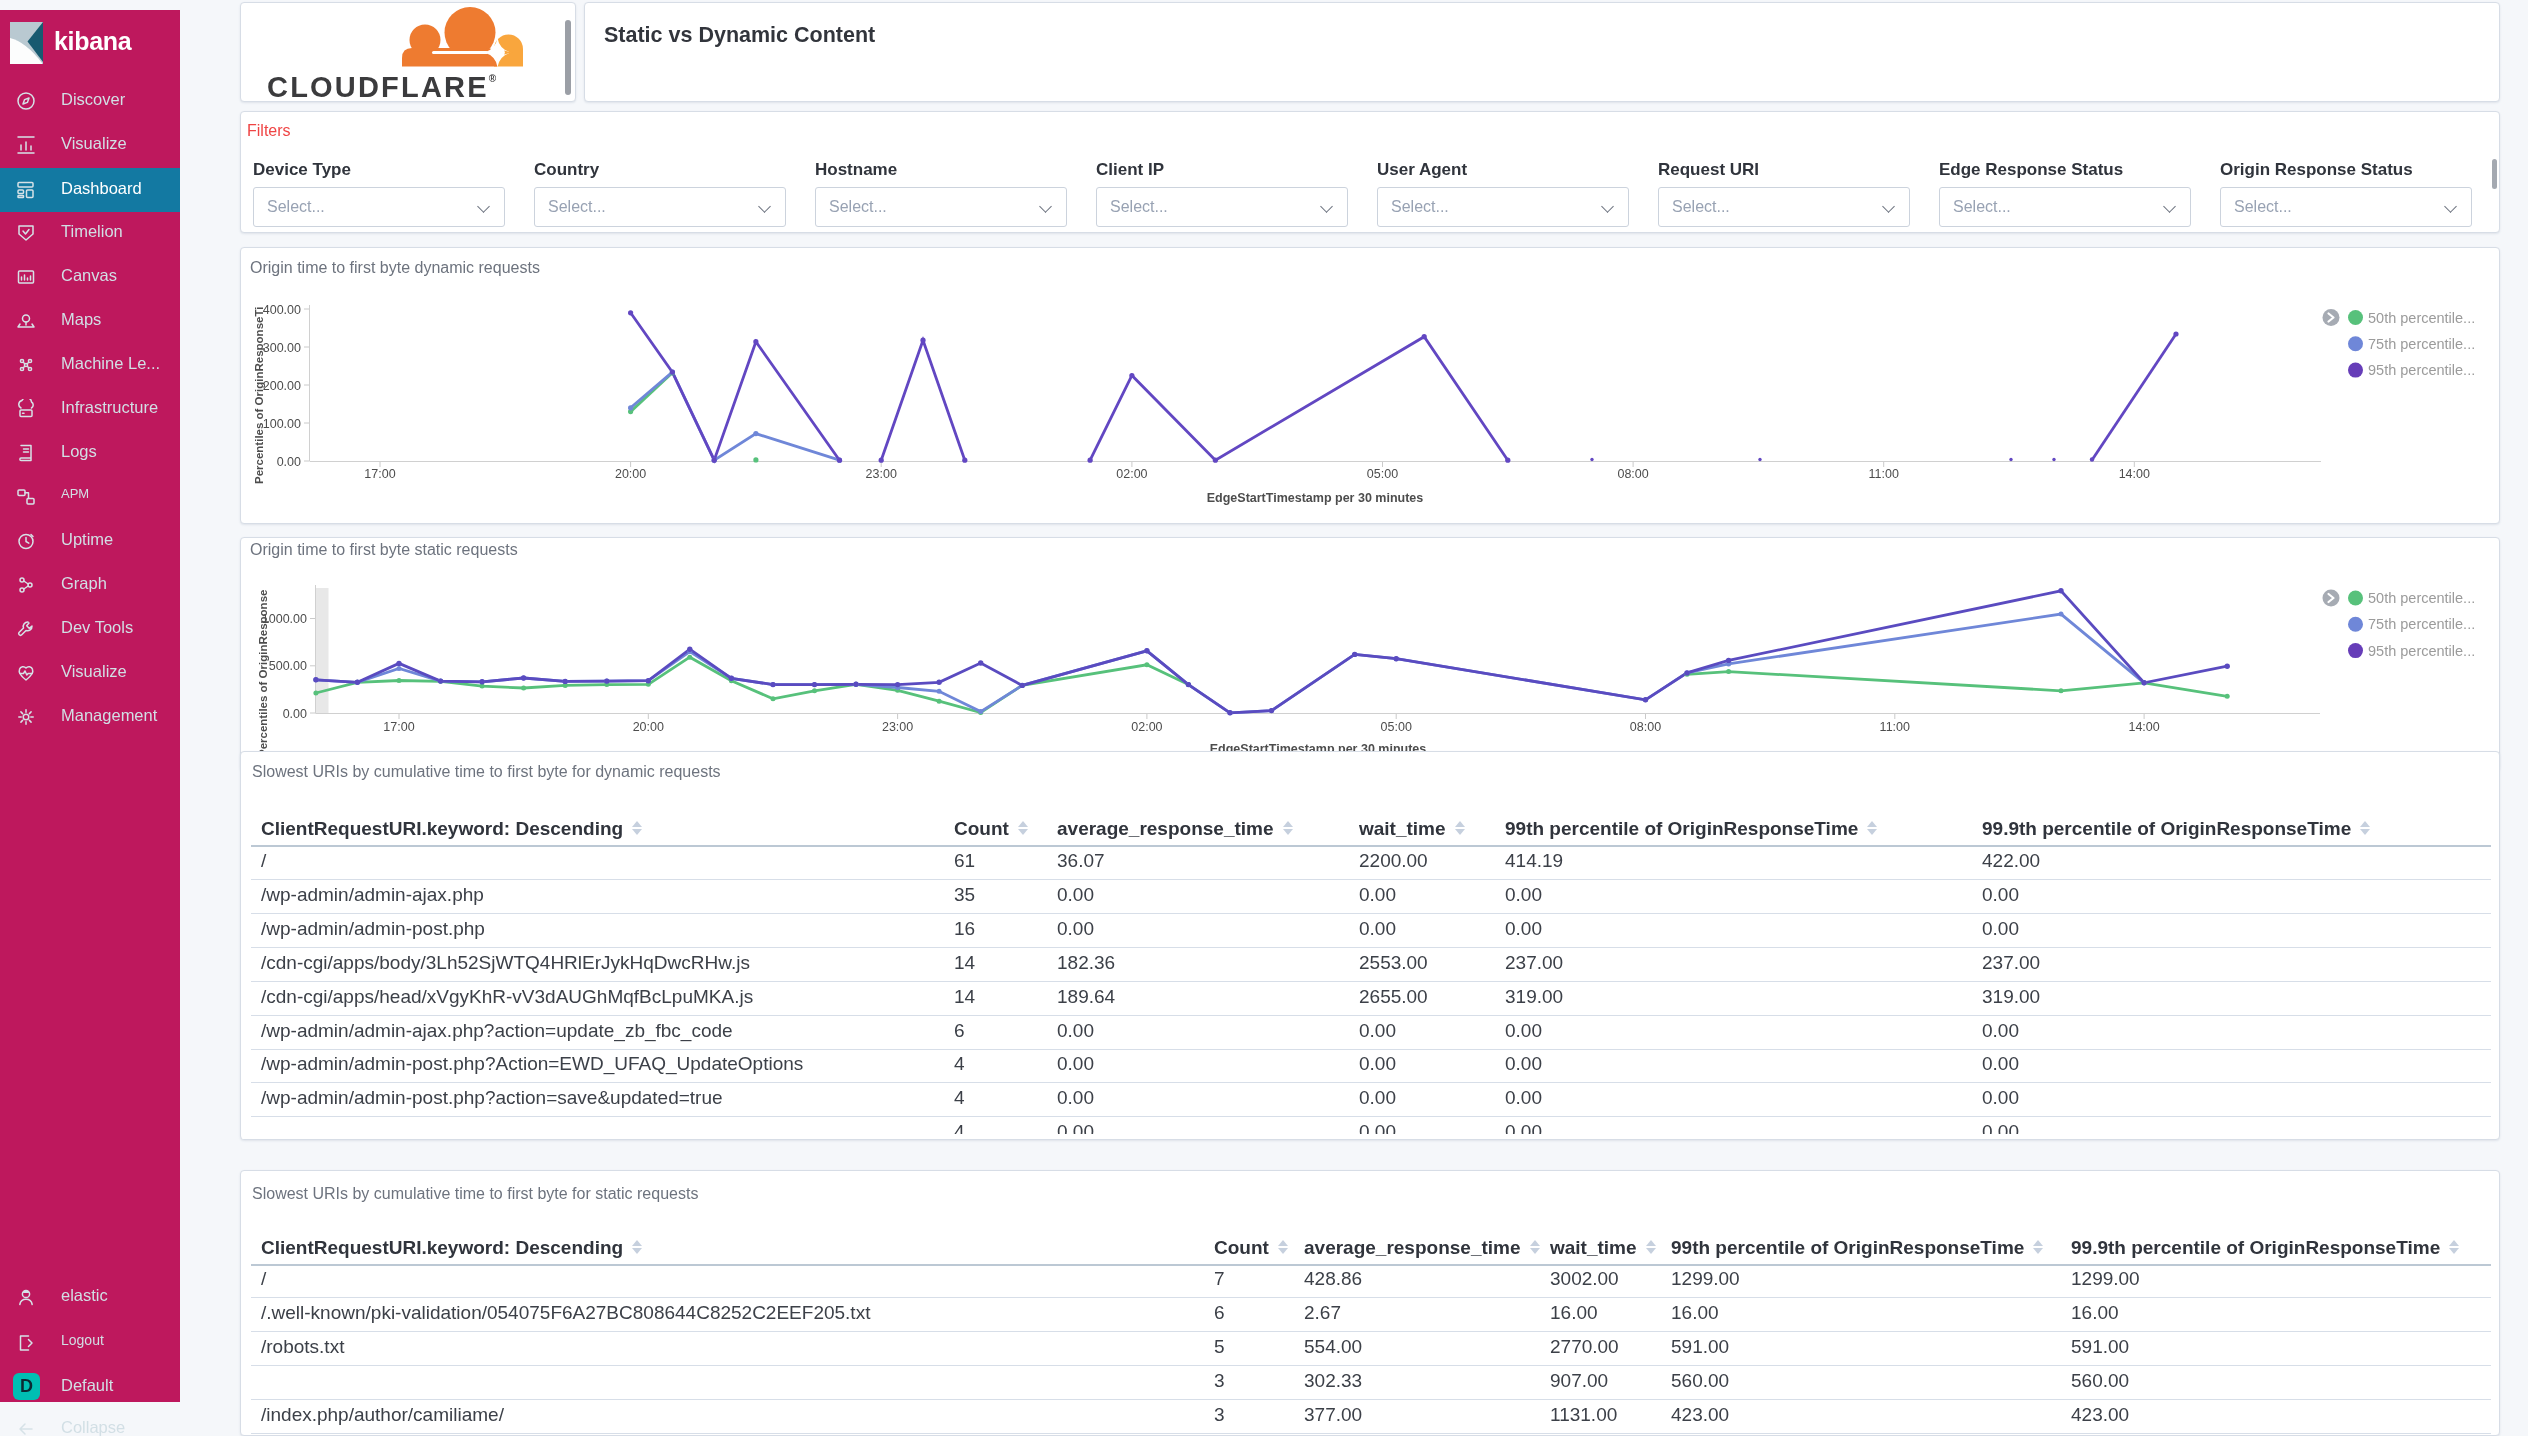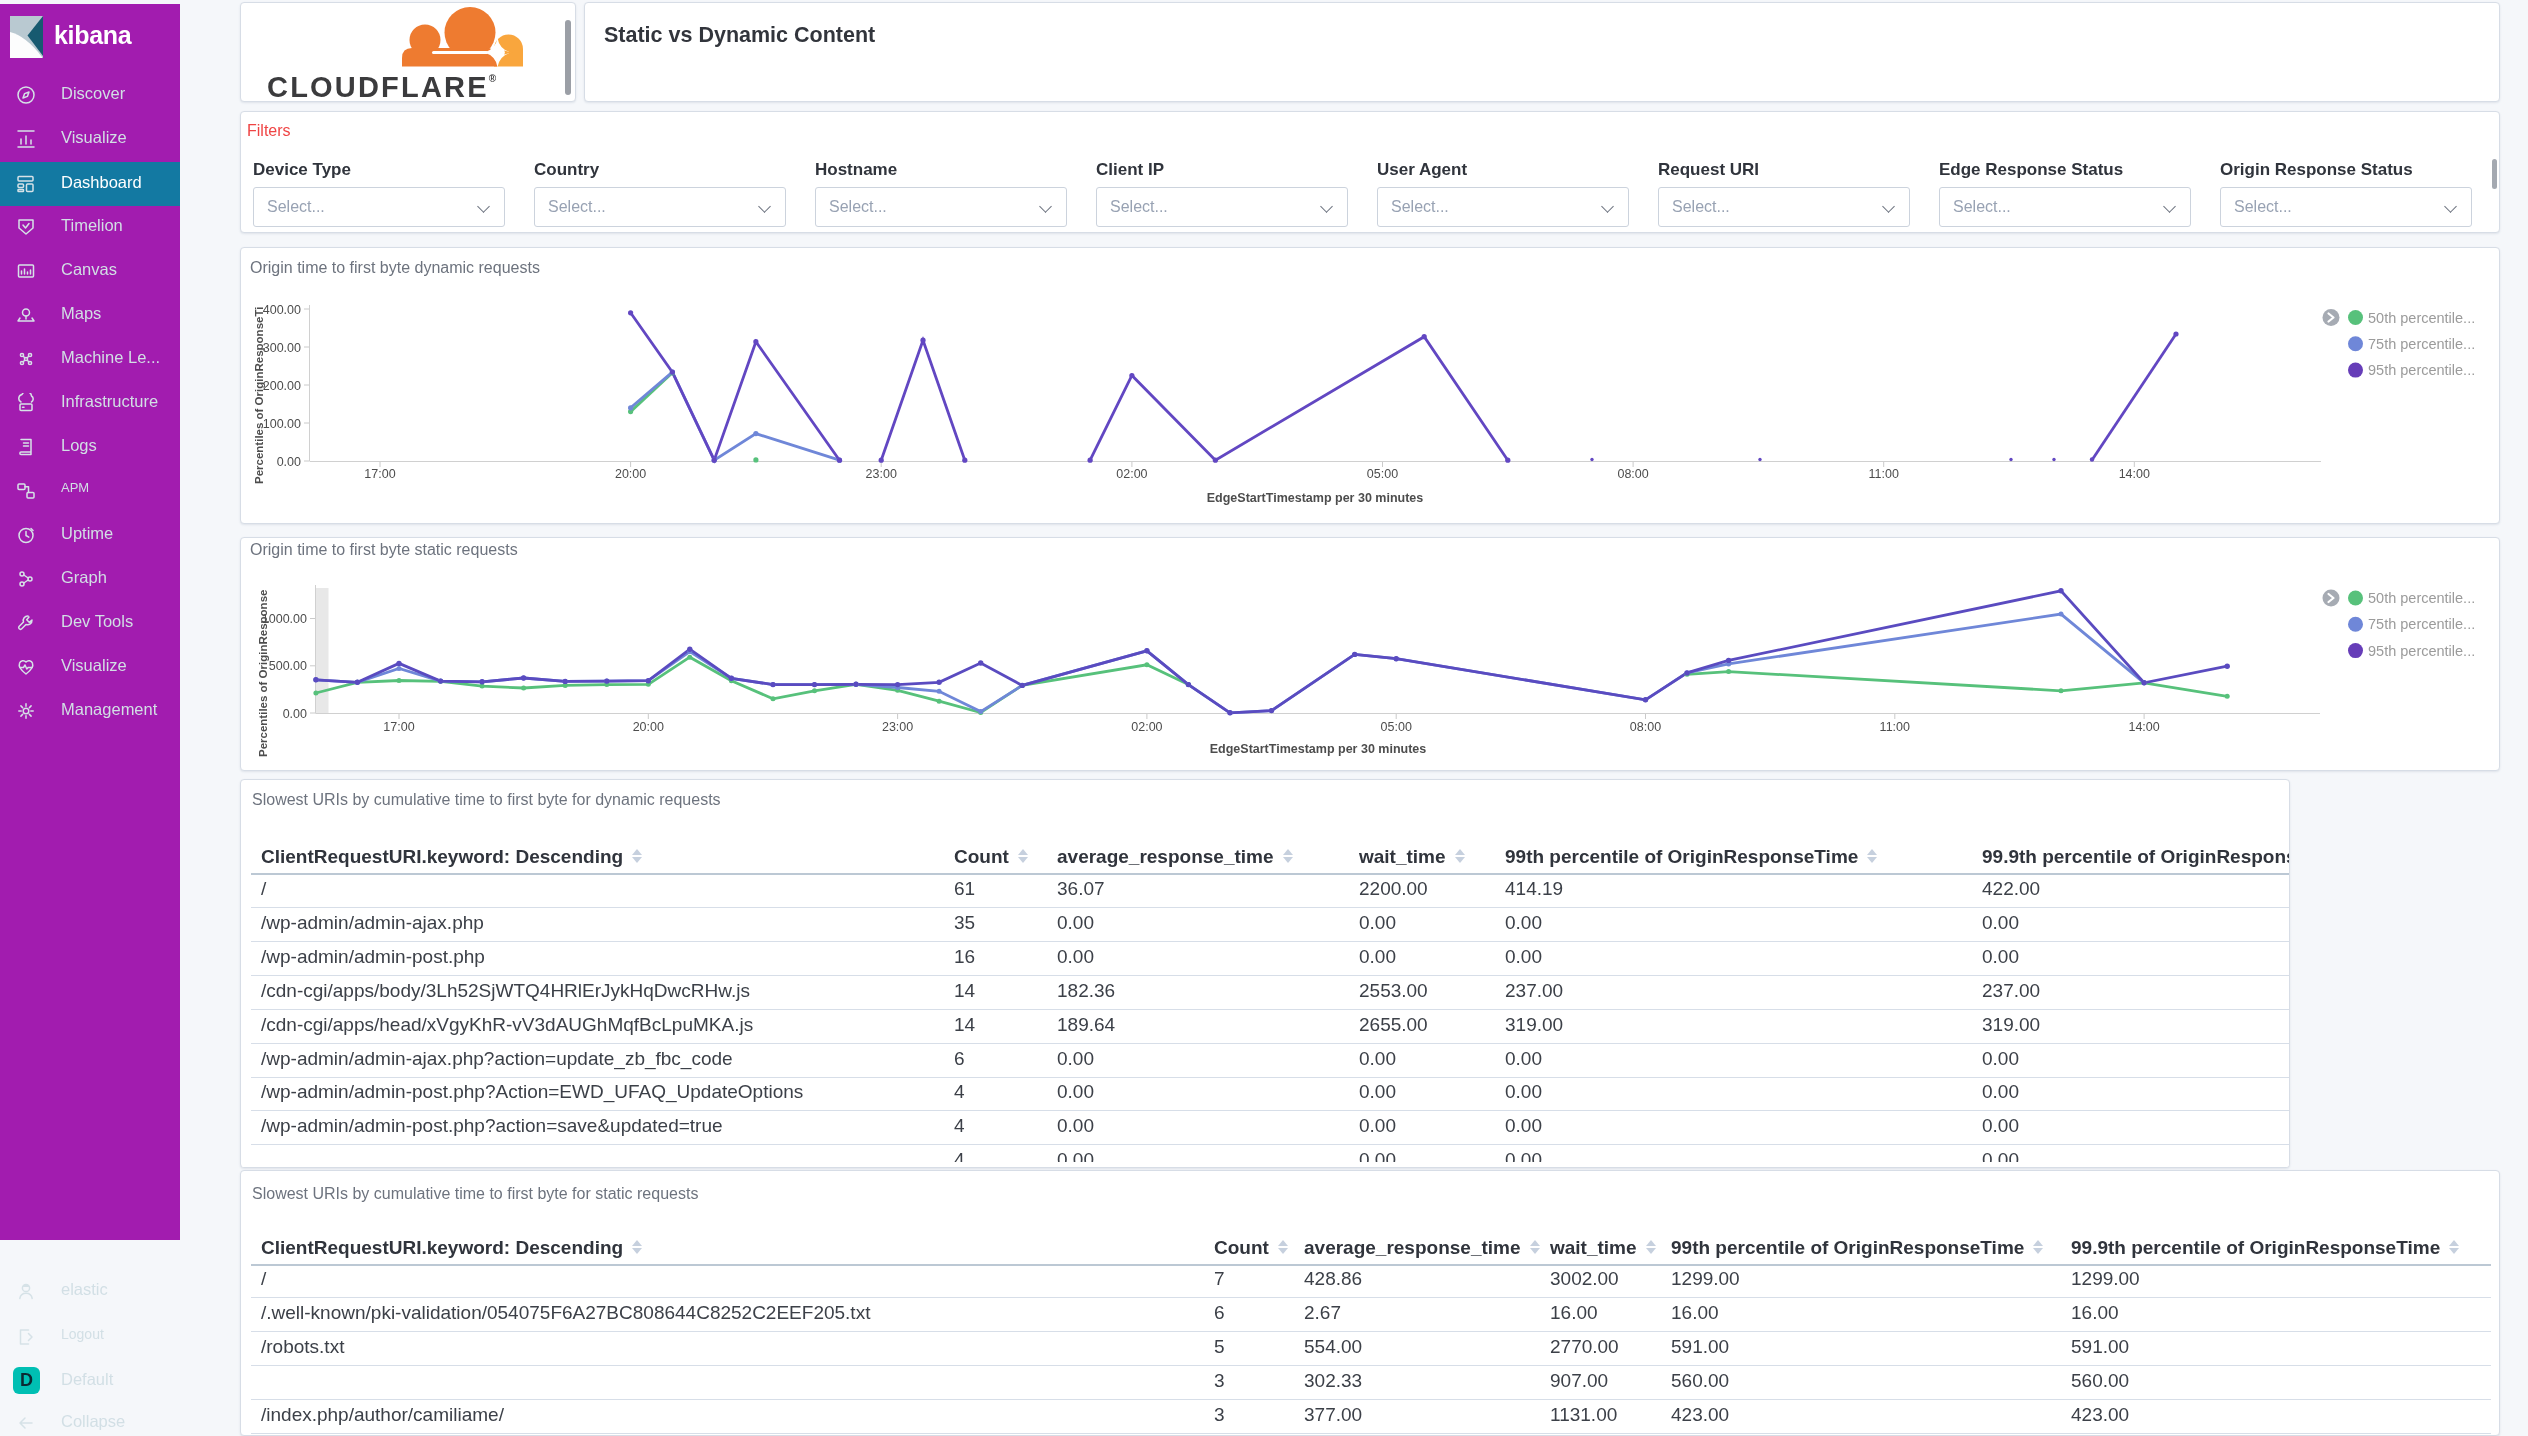"kibana" div.abs { background: #a21caf -> #be185d; height: 1236px -> 1392px; top: 4px -> 10px }
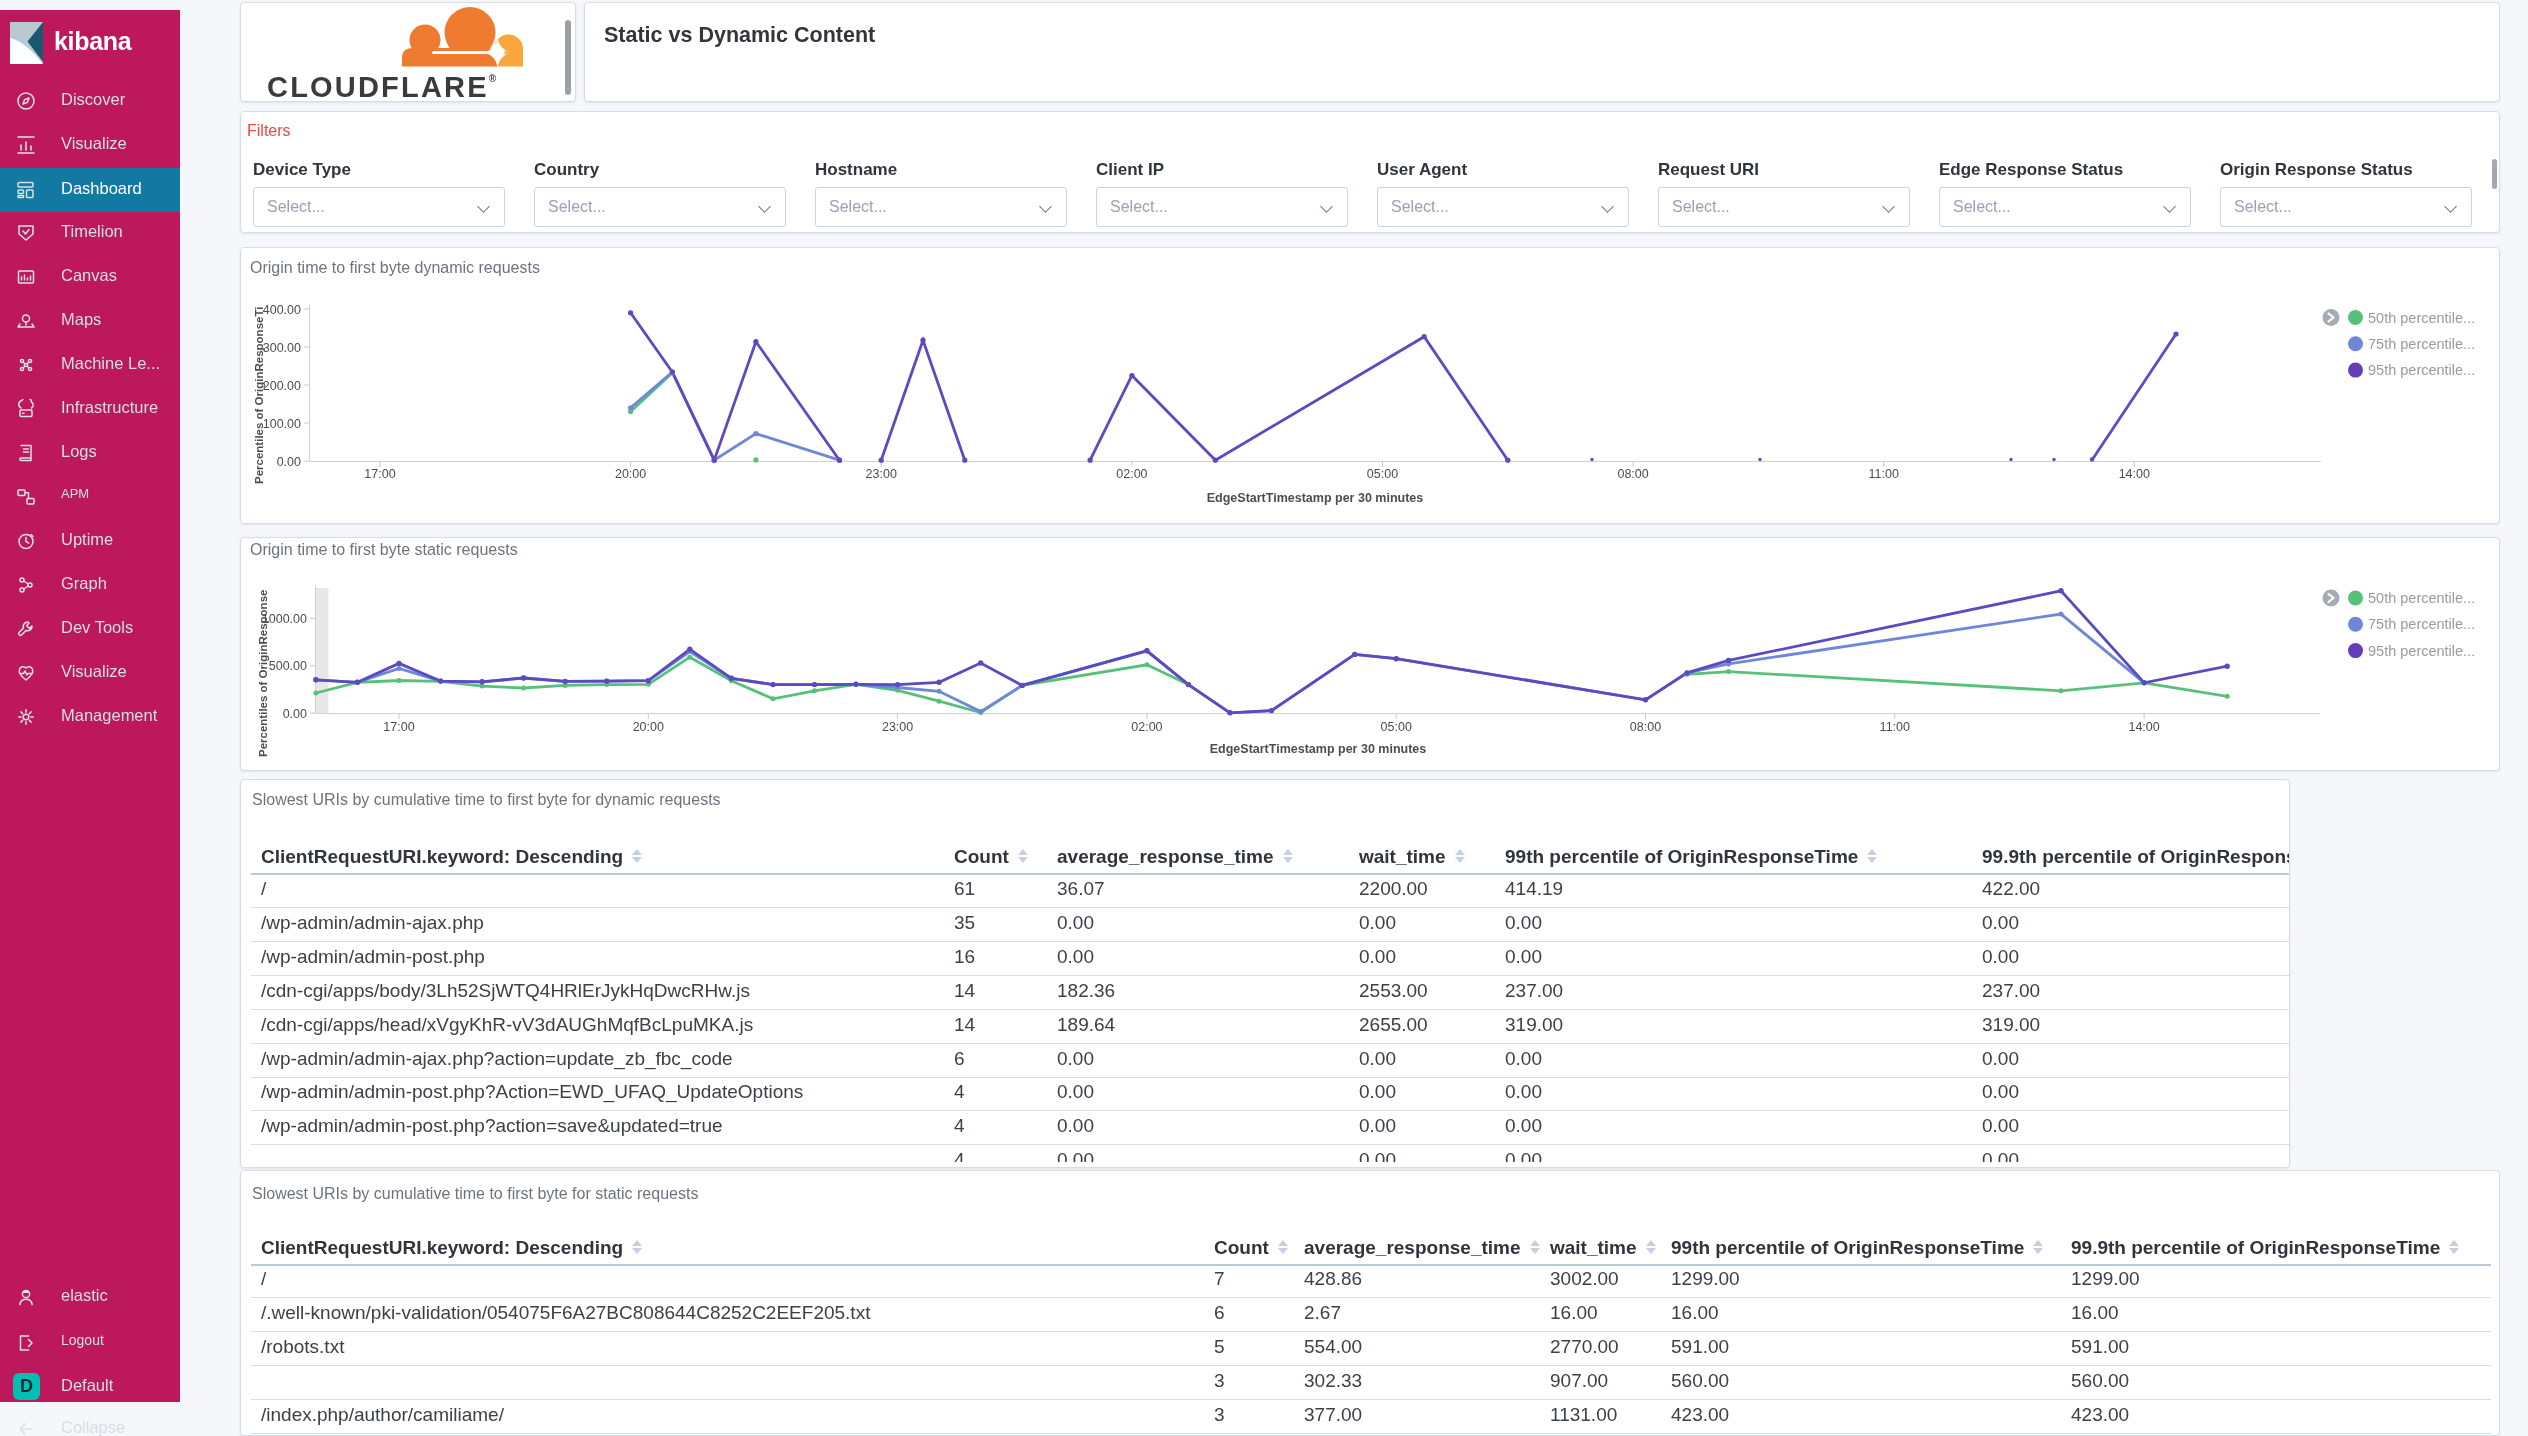"Slowest URIs by cumulative time to first byte for dynamic" div.panel { top: 779px -> 751px; width: 2050px -> 2260px }
